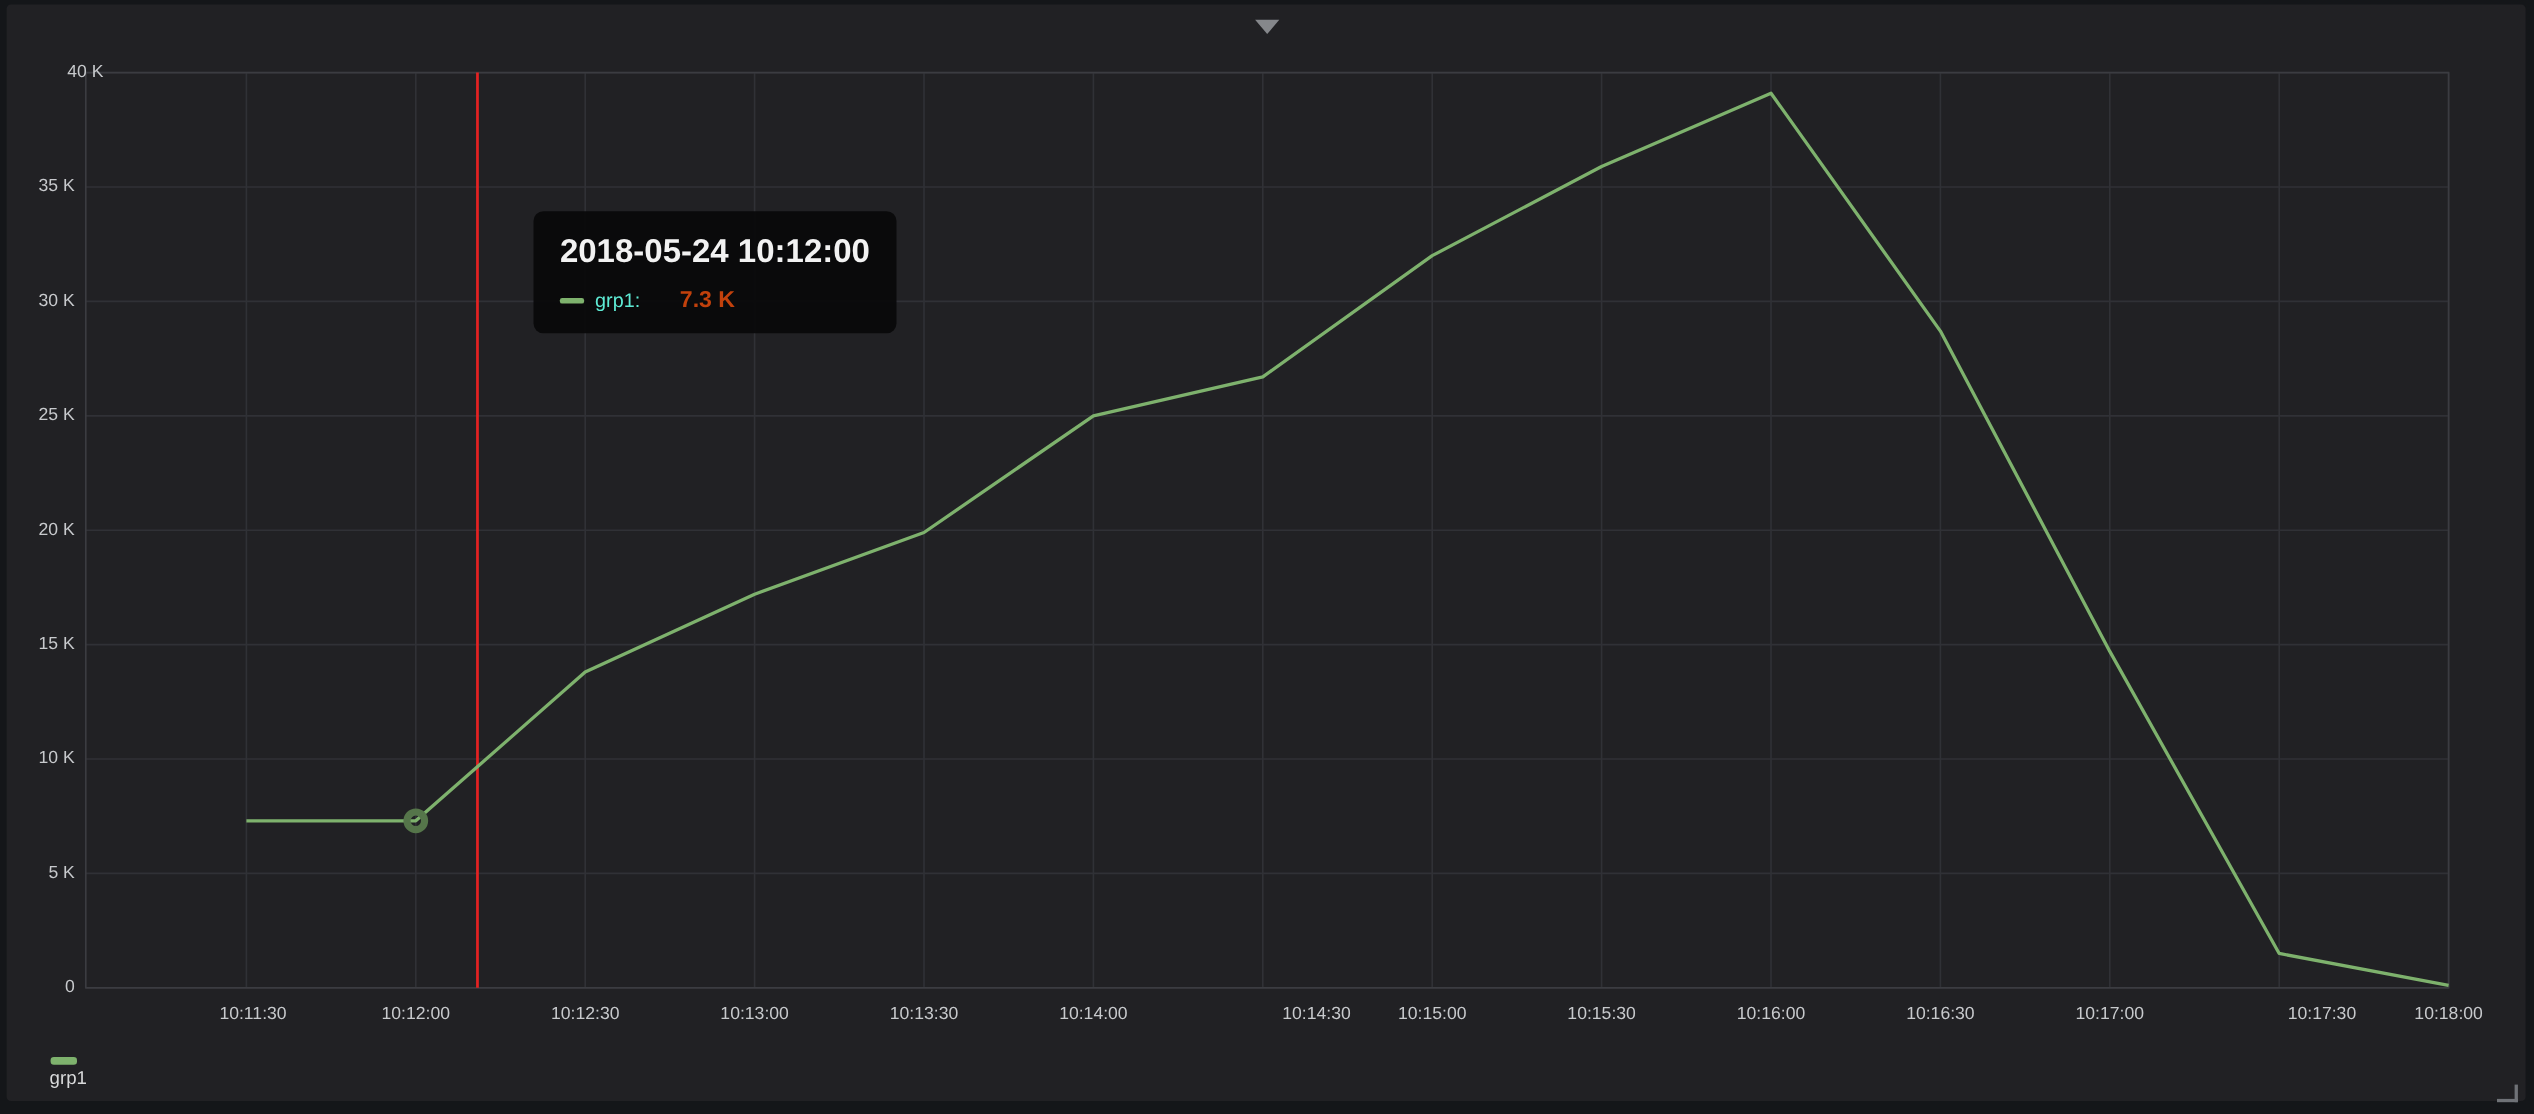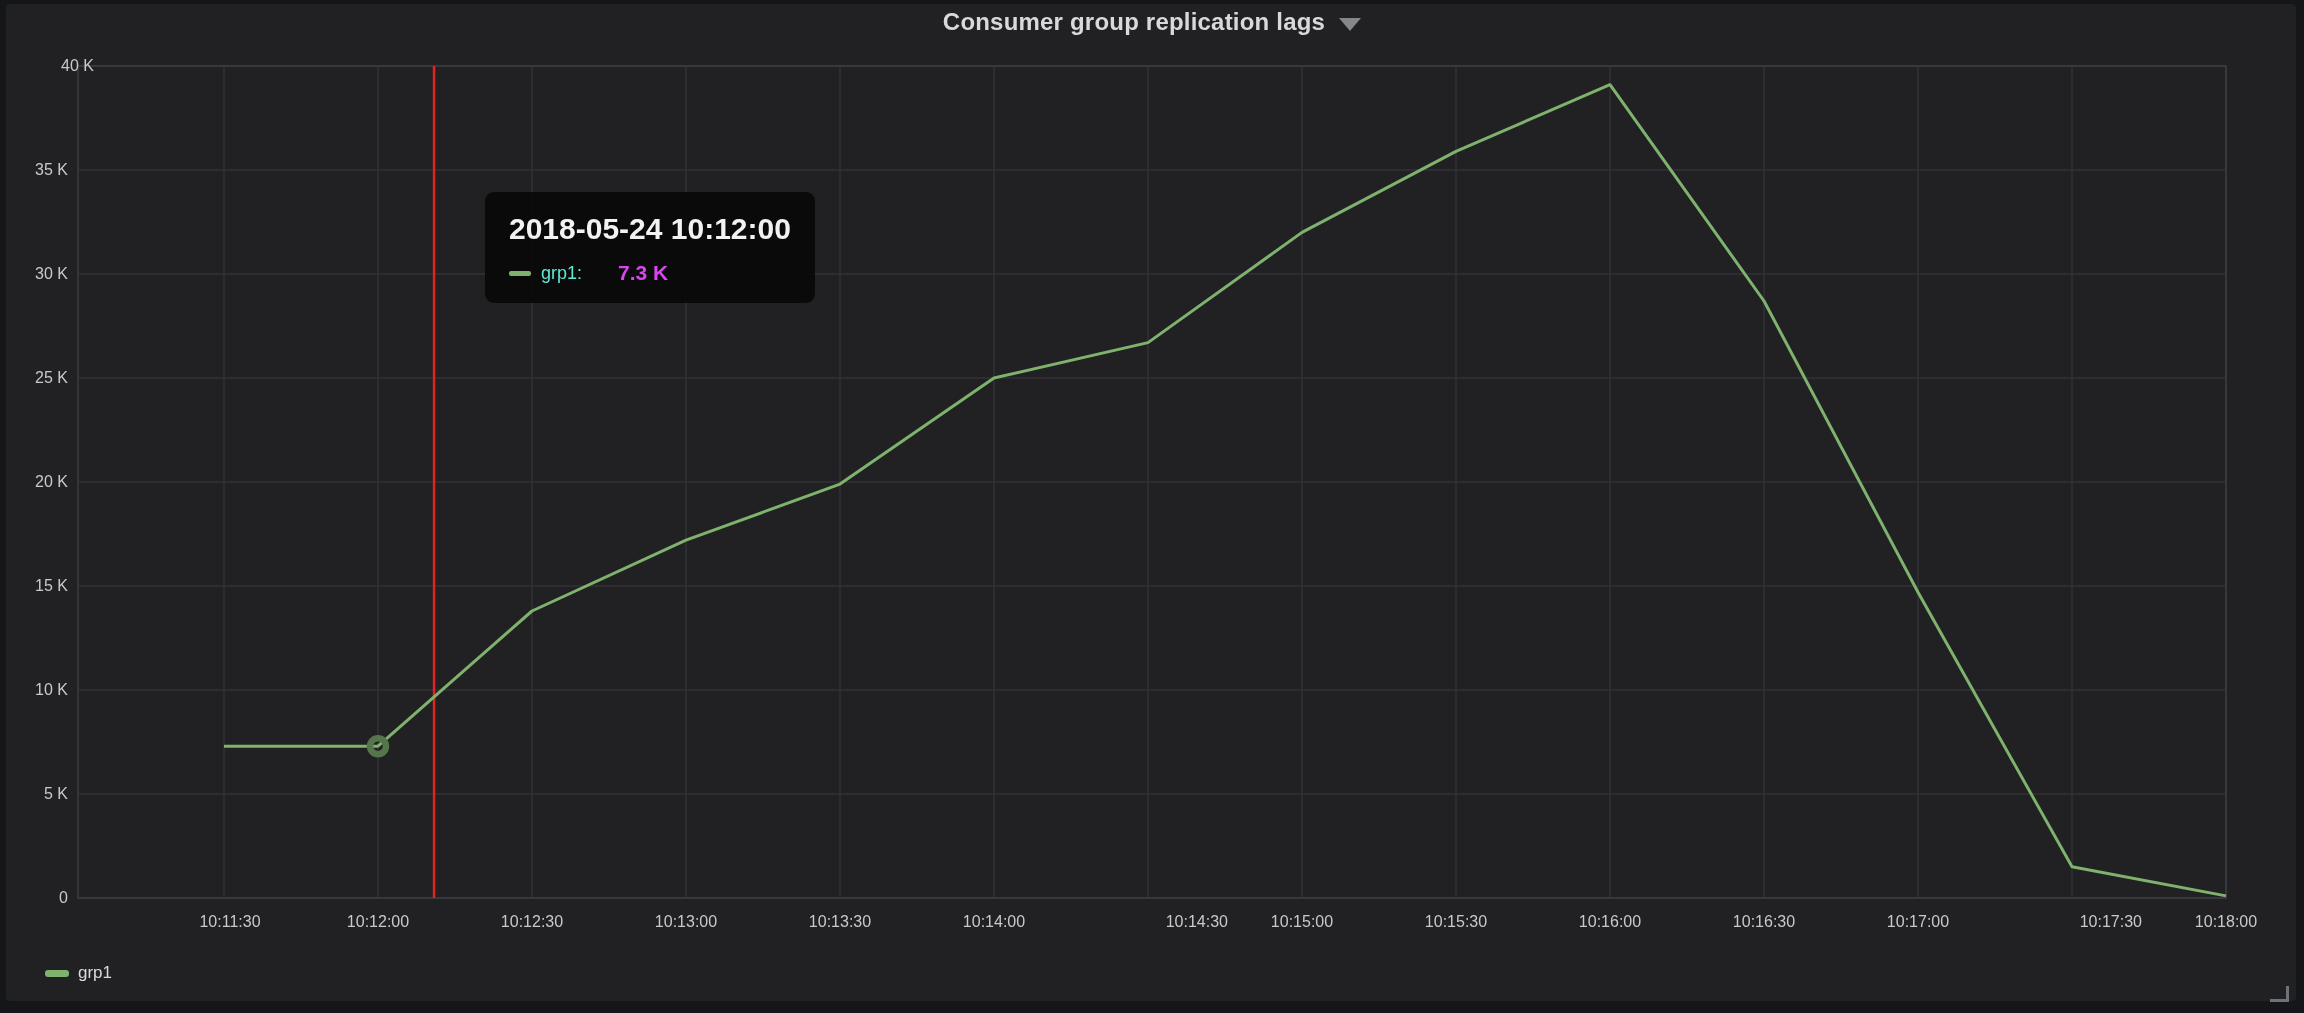"Consumer group replication lags" span.panel-title { html: <span>Consumer group replication lags</span> -> none }
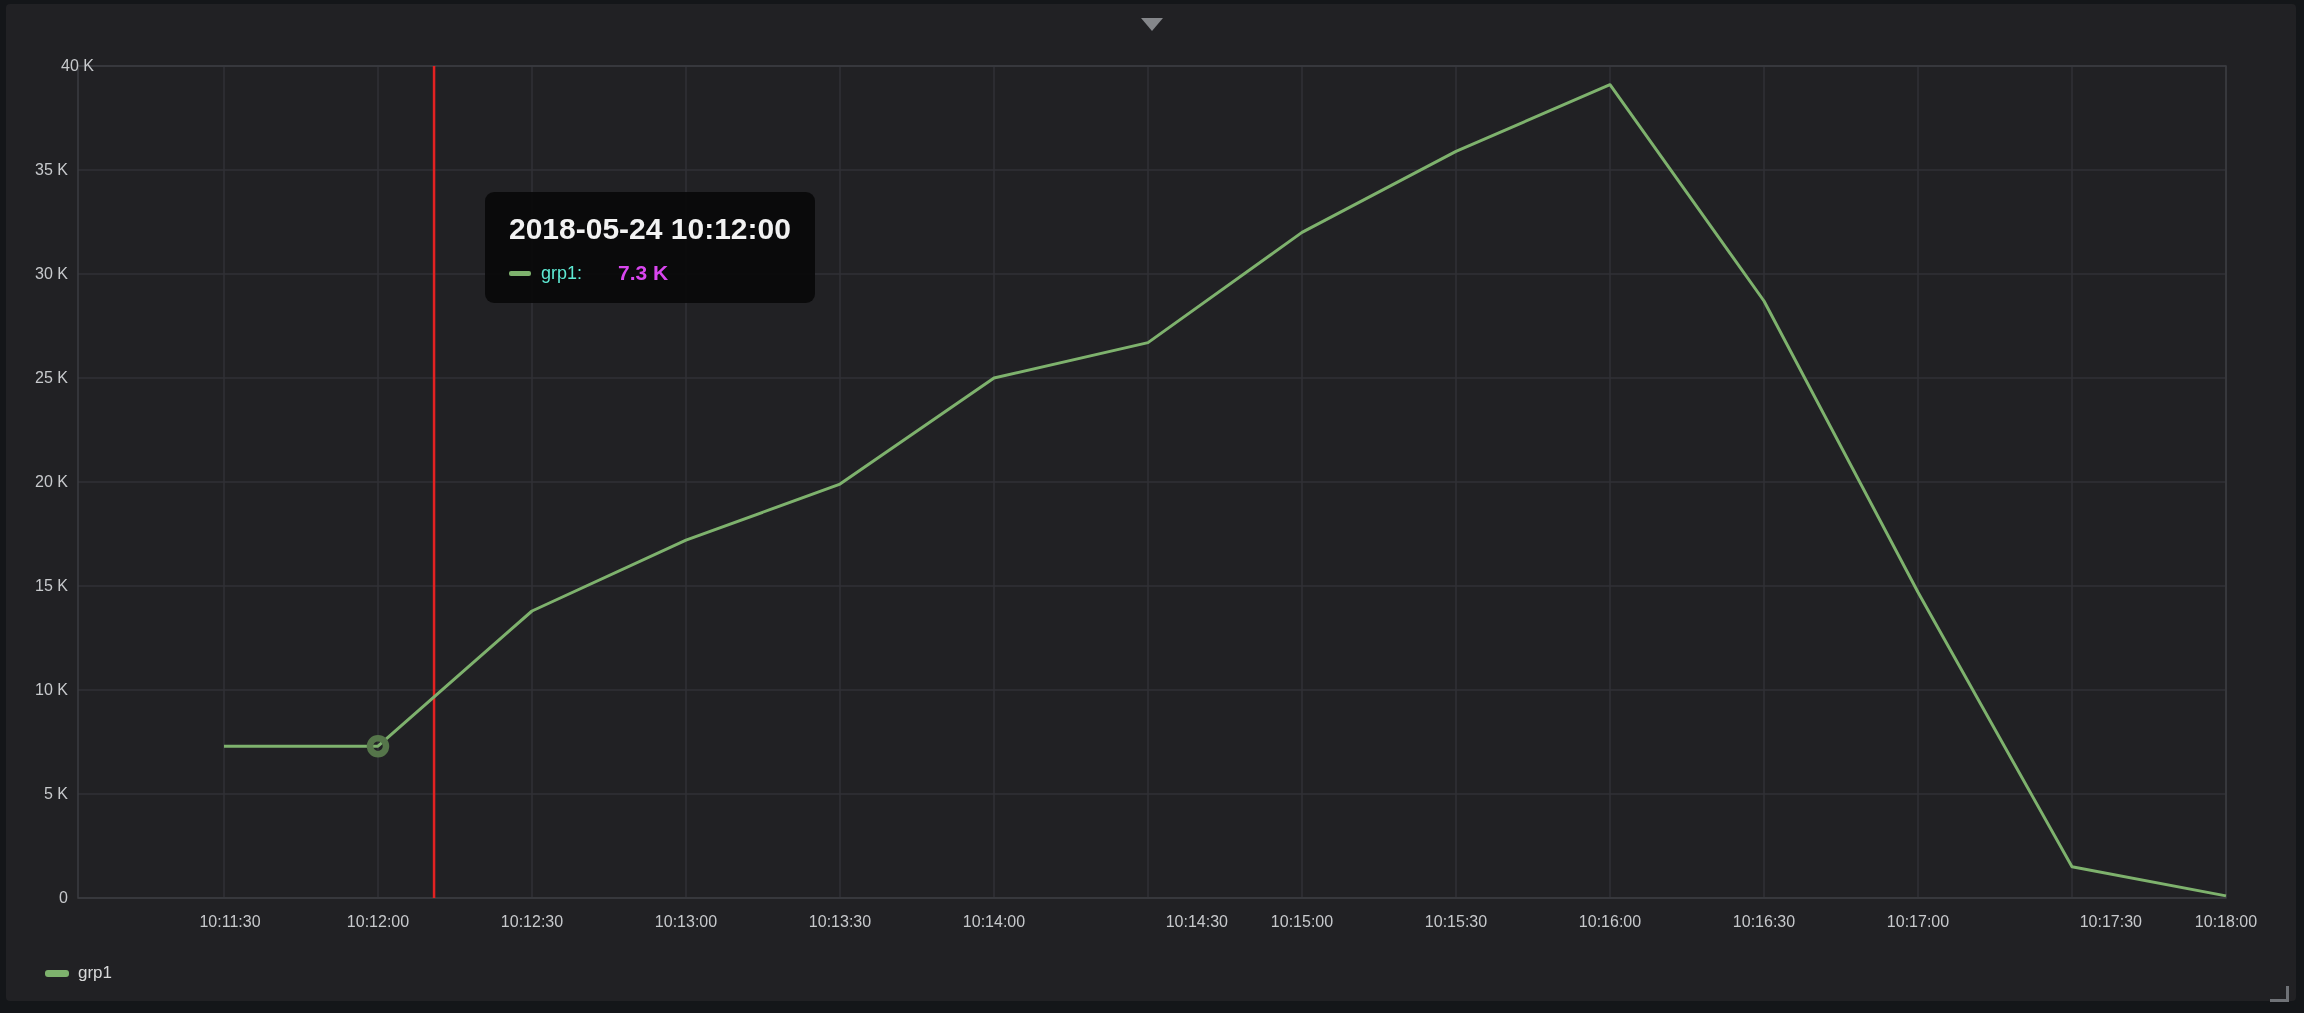"7.3 K" .tooltip-value { color: #d946ef -> #c2410c }
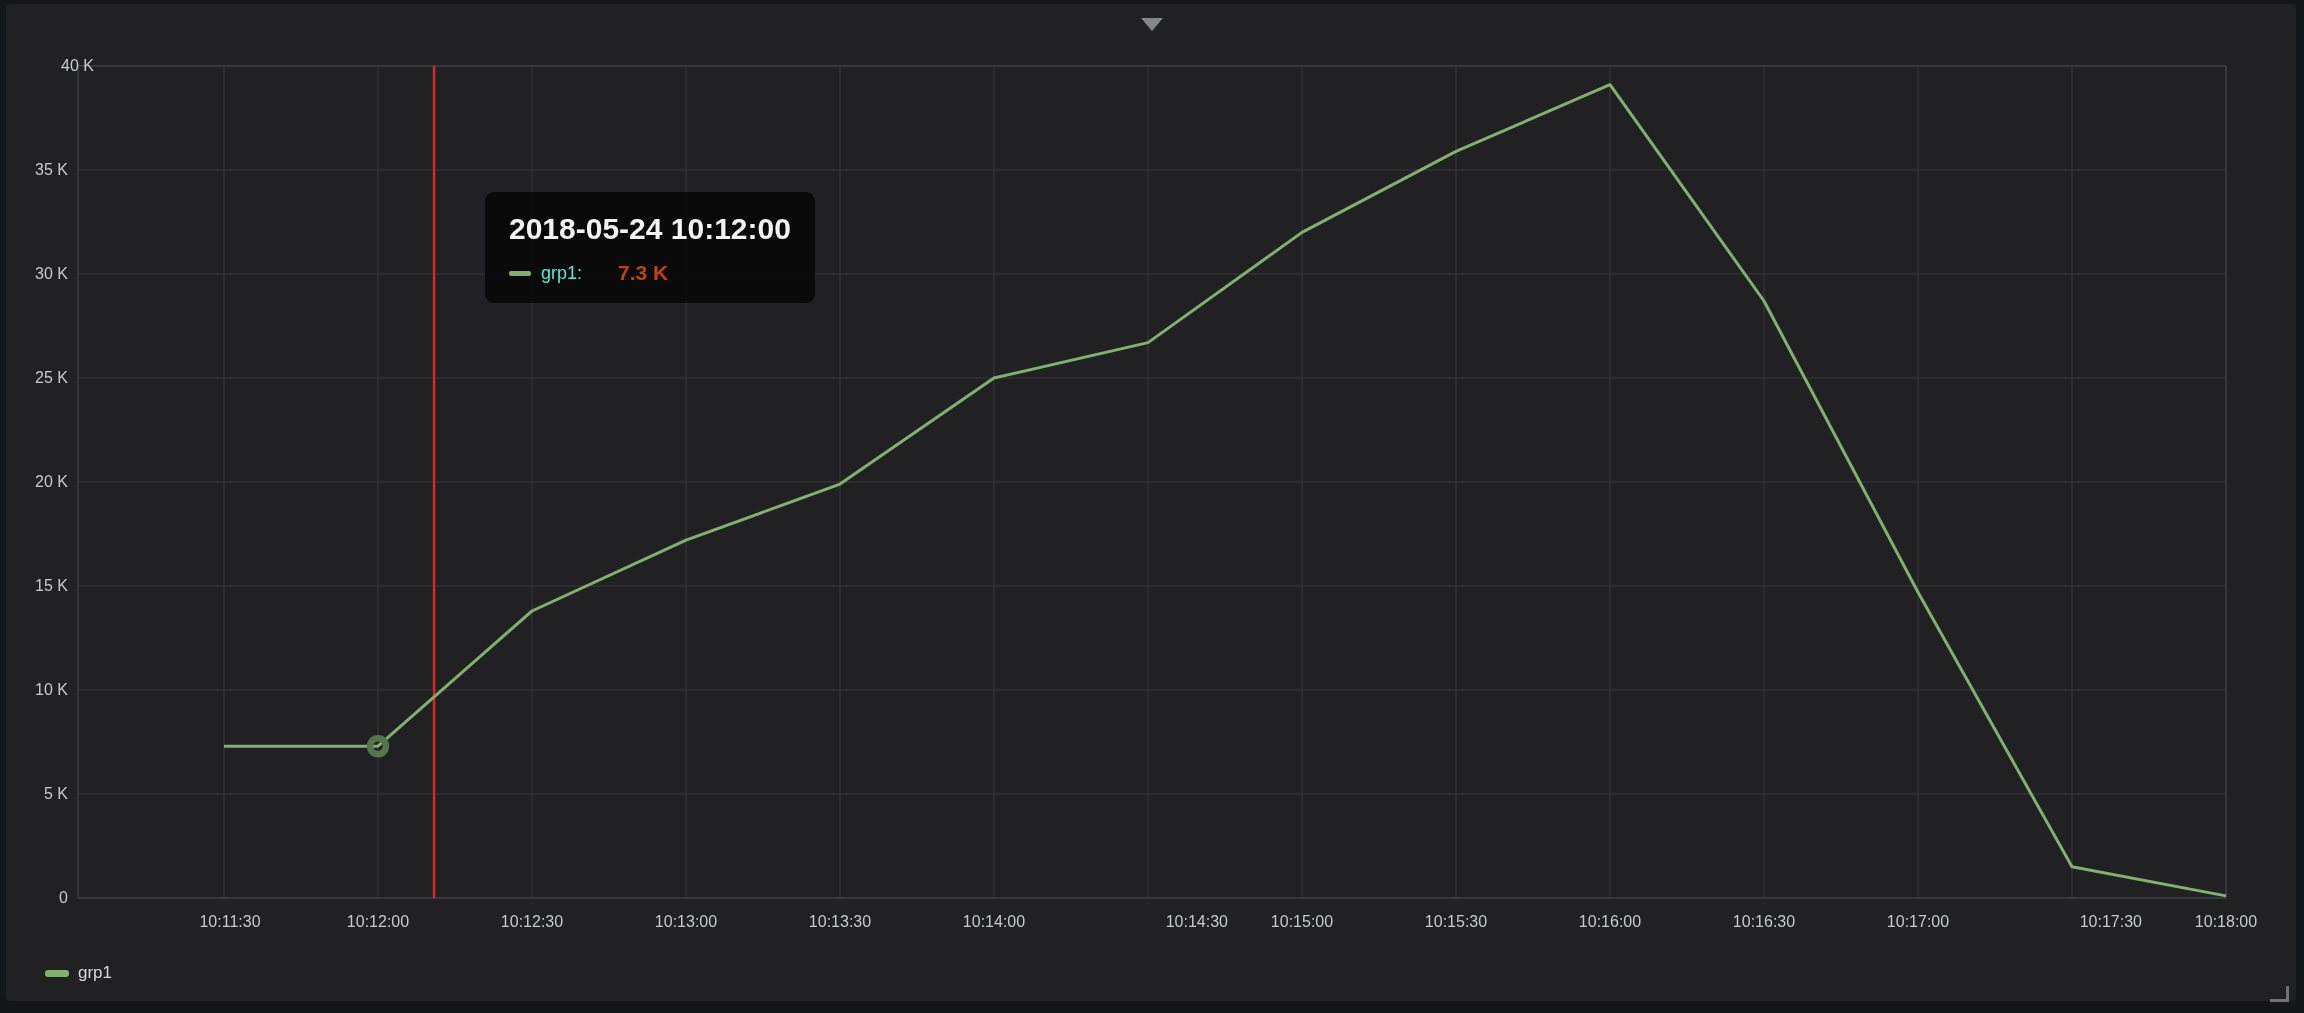"grp1" .legend { flex-direction: none -> column }
